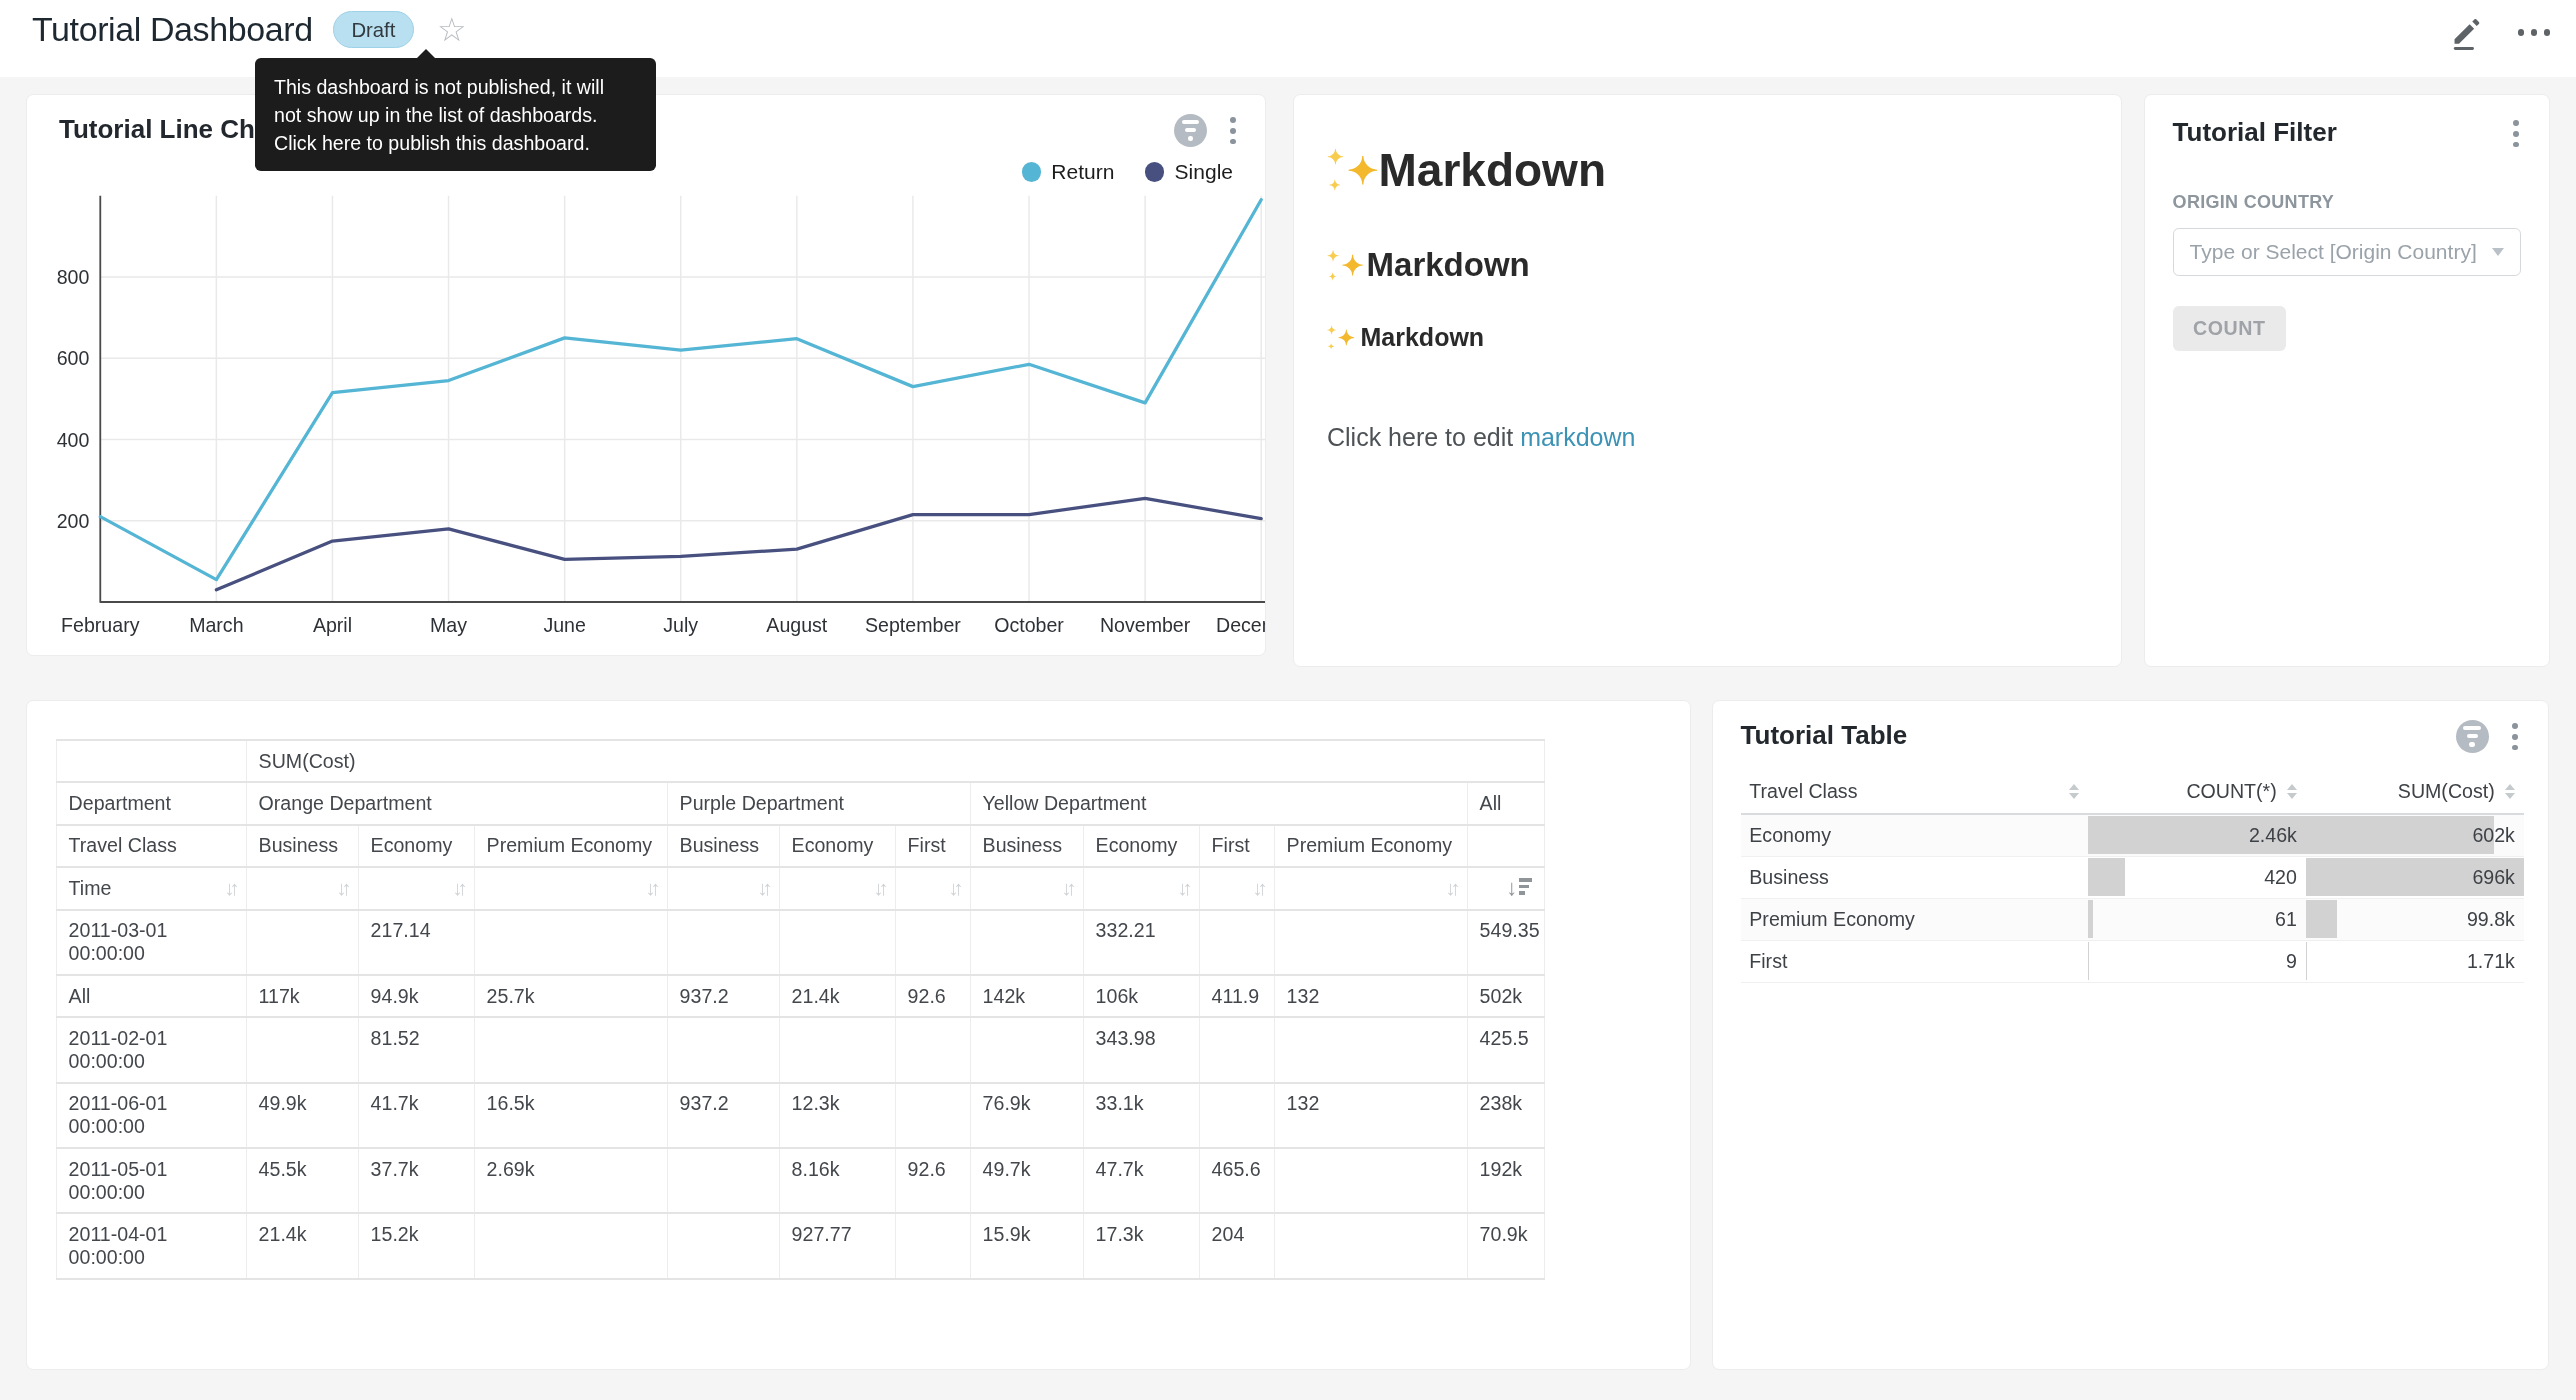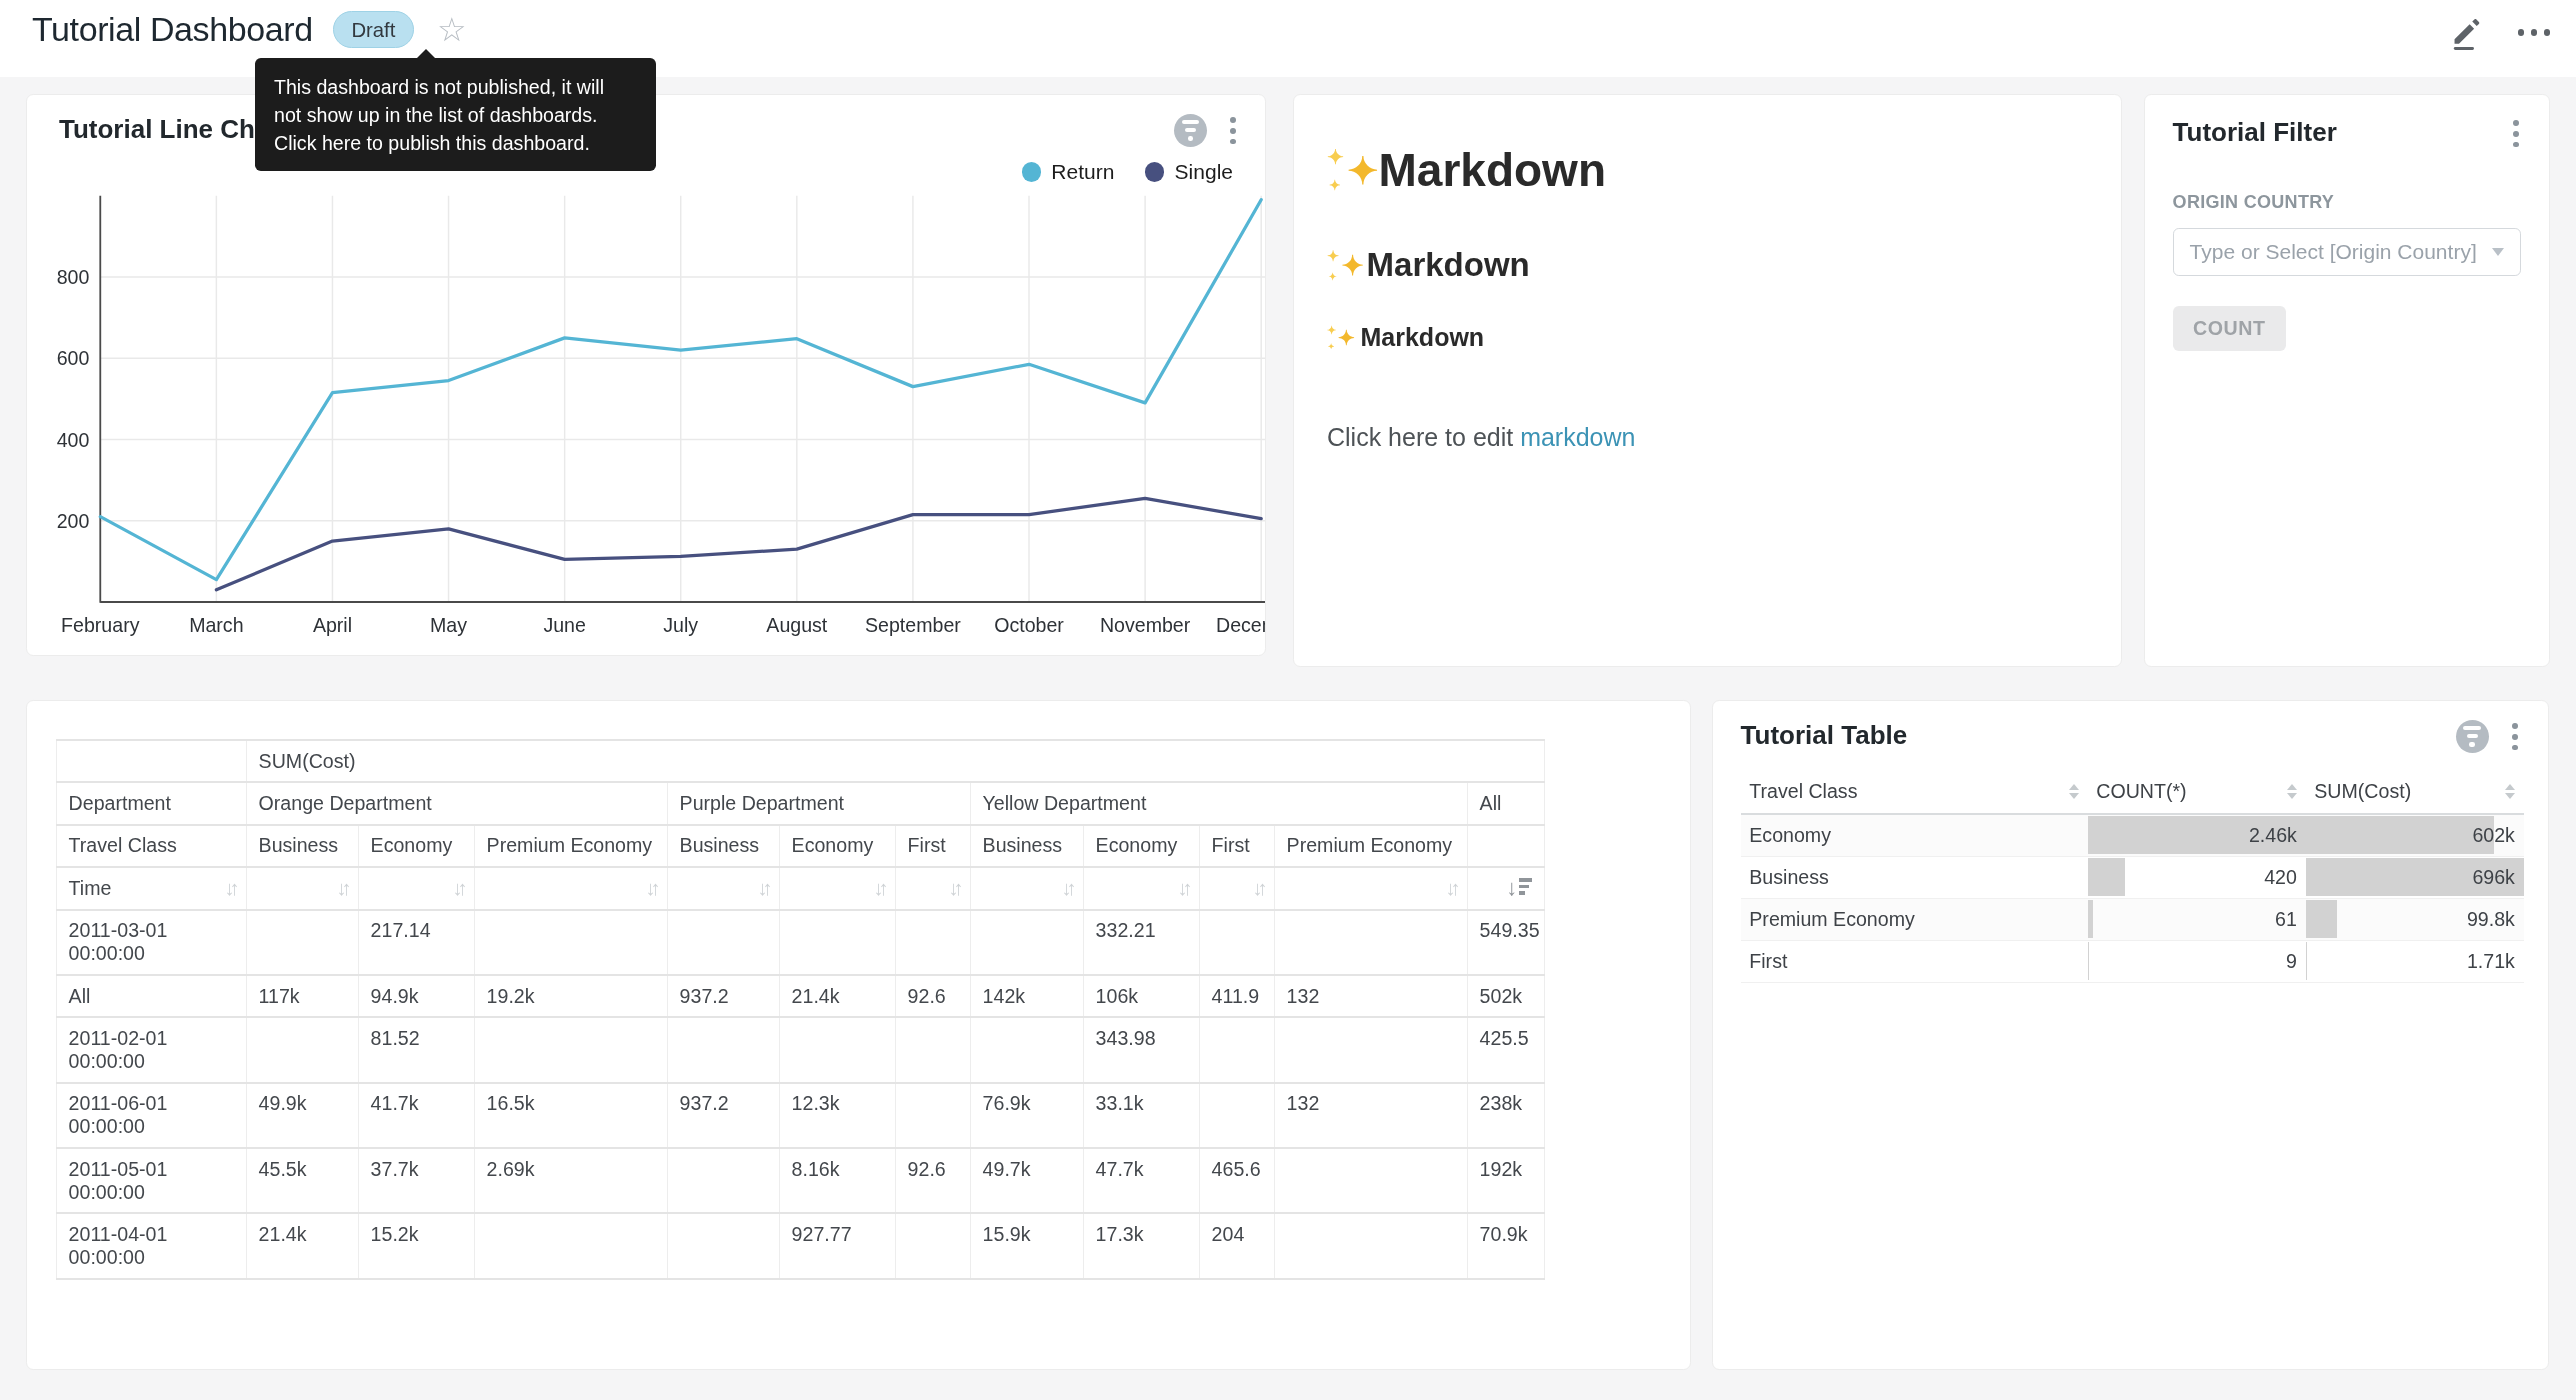"COUNT(*)" .th-end { justify-content: space-between -> flex-end }
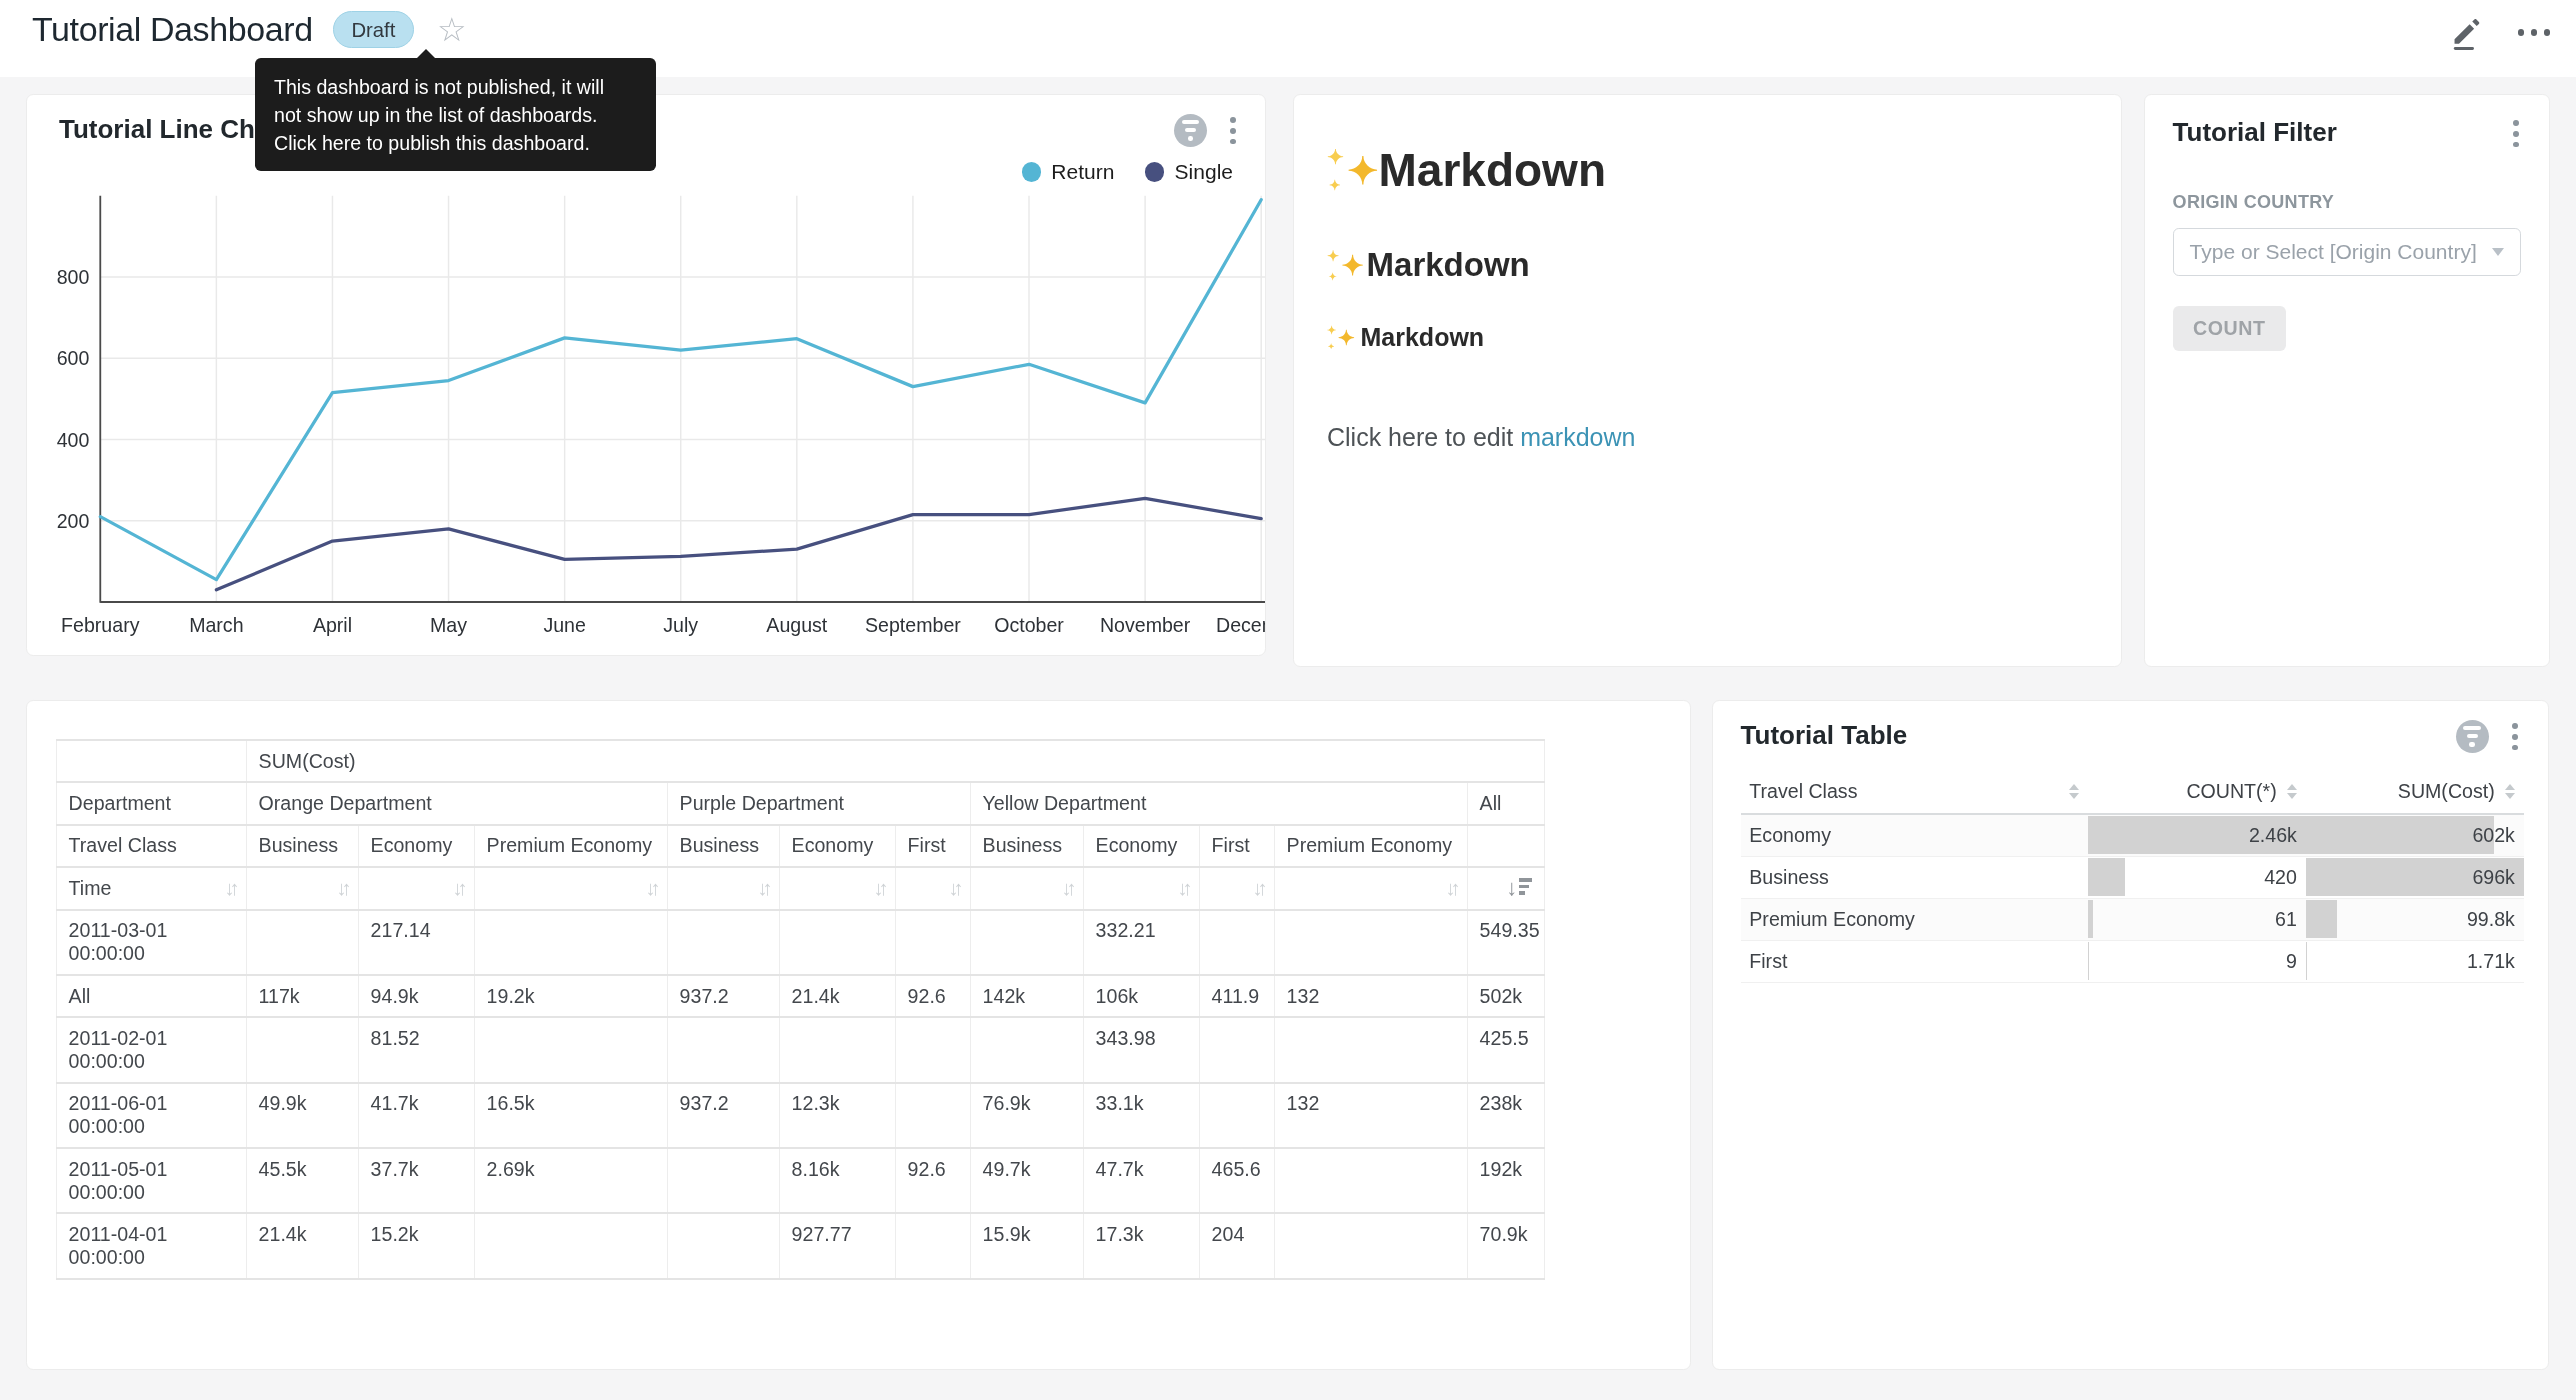"19.2k" td { text: 19.2k -> 25.7k }
